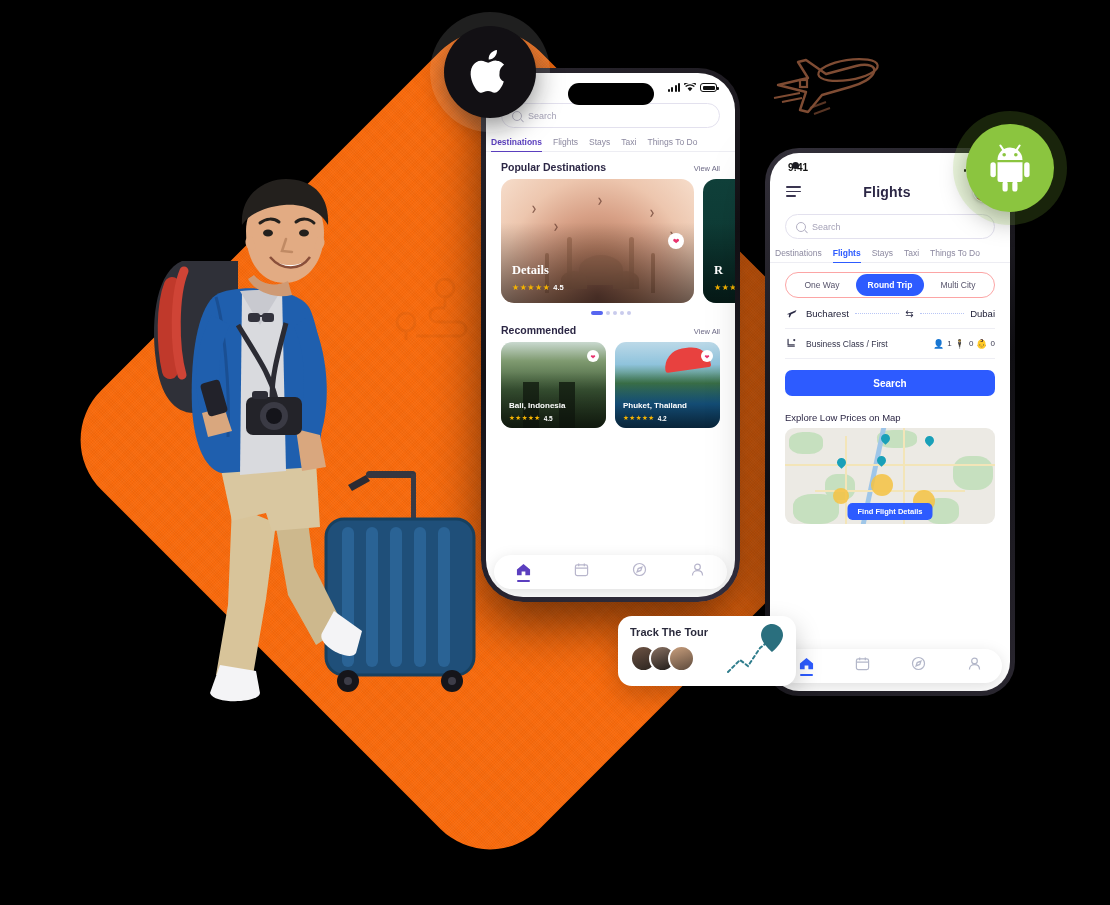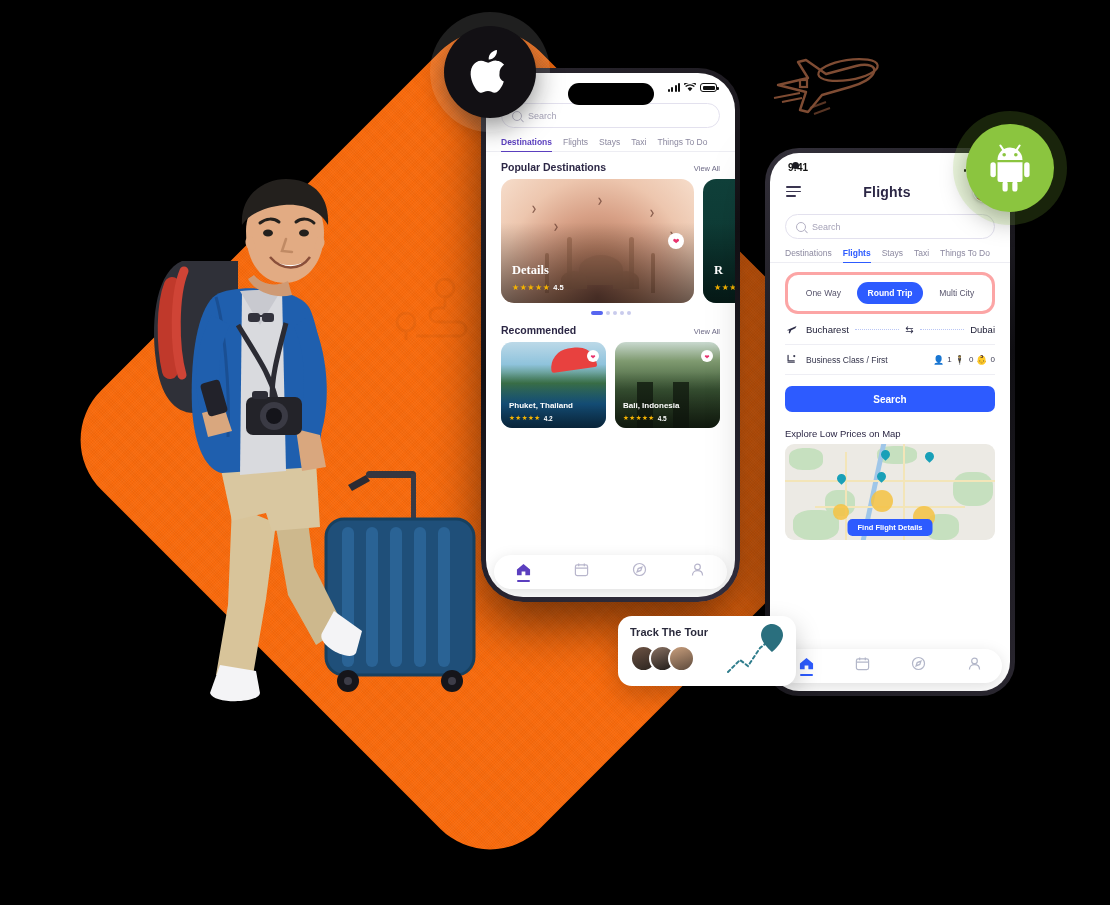"Destinations" .tabs { padding: 9px 15px 0 -> 9px 5px 0 }
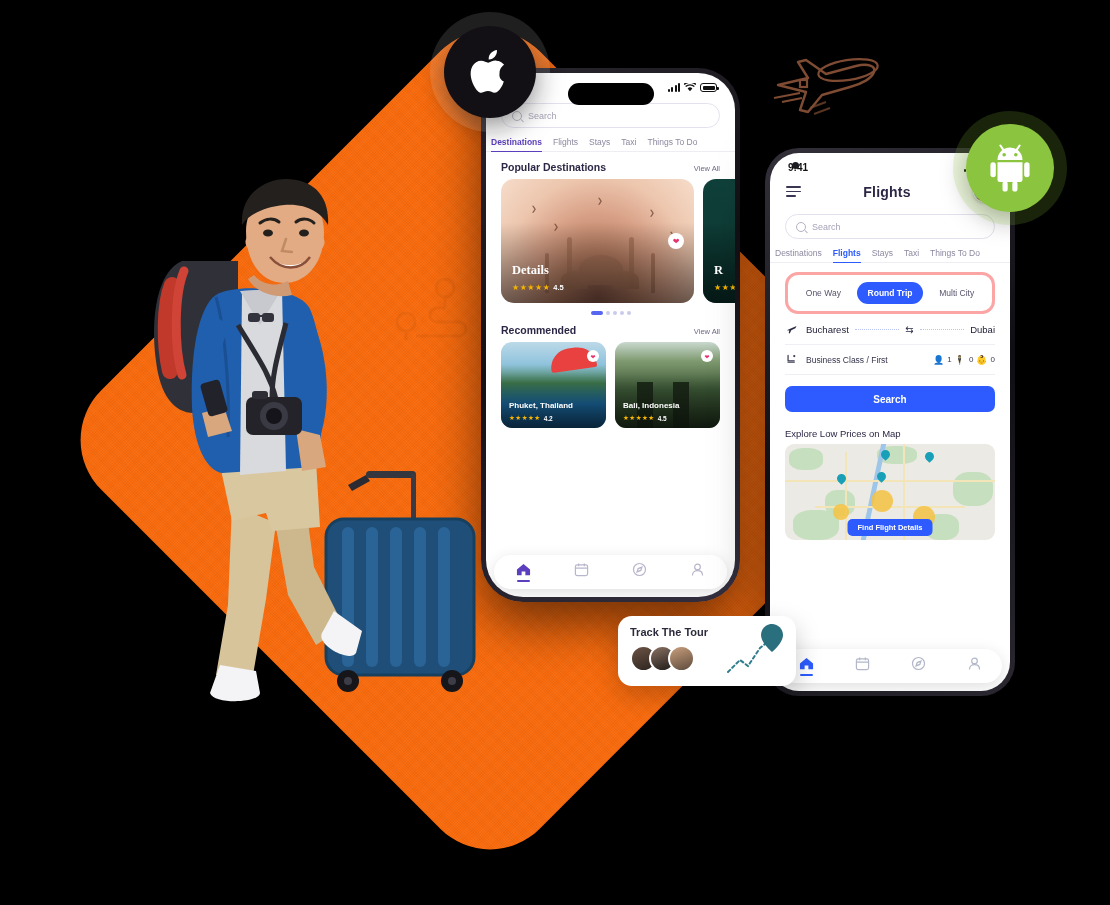"One Way" .trip-toggle { border: 3px solid #fca5a5 -> 1px solid #fca5a5; height: 42px -> 26px }
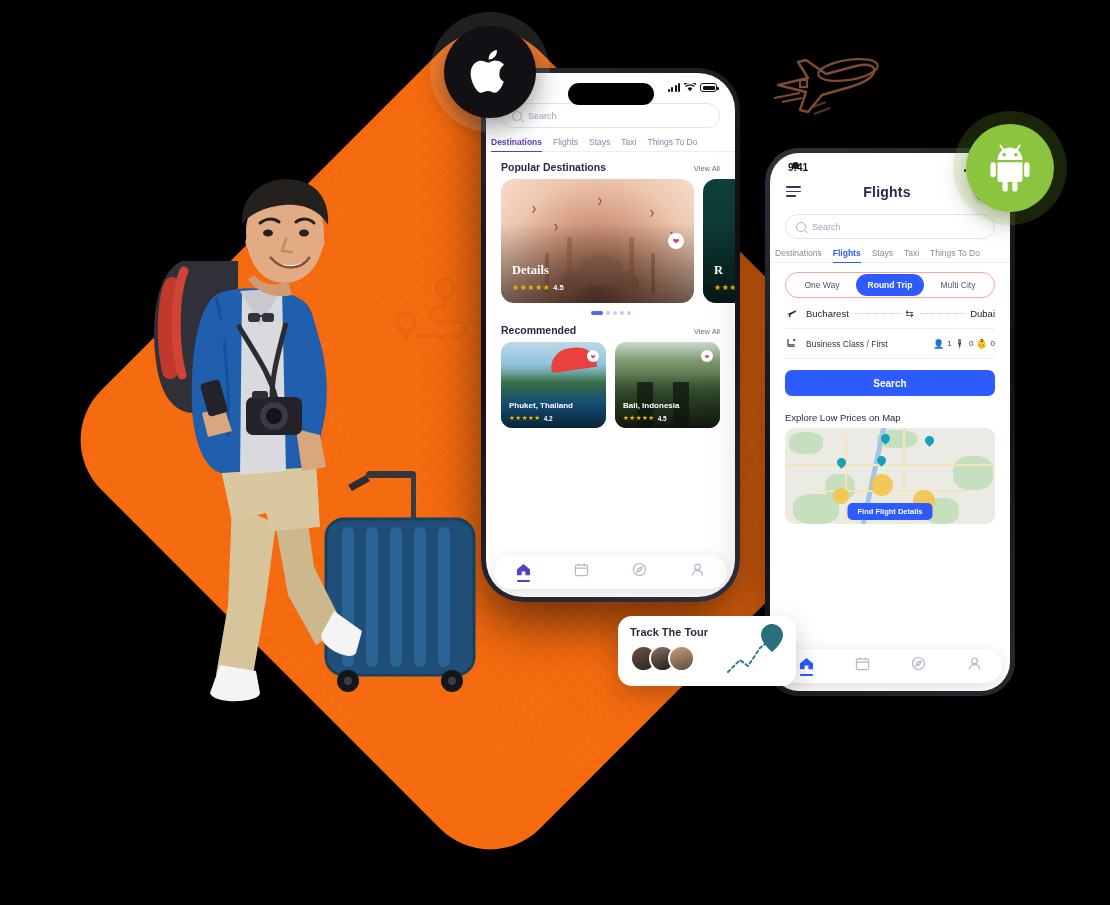"Phuket, Thailand" div.rcard { order: before "Bali, Indonesia" -> after "Bali, Indonesia" }
